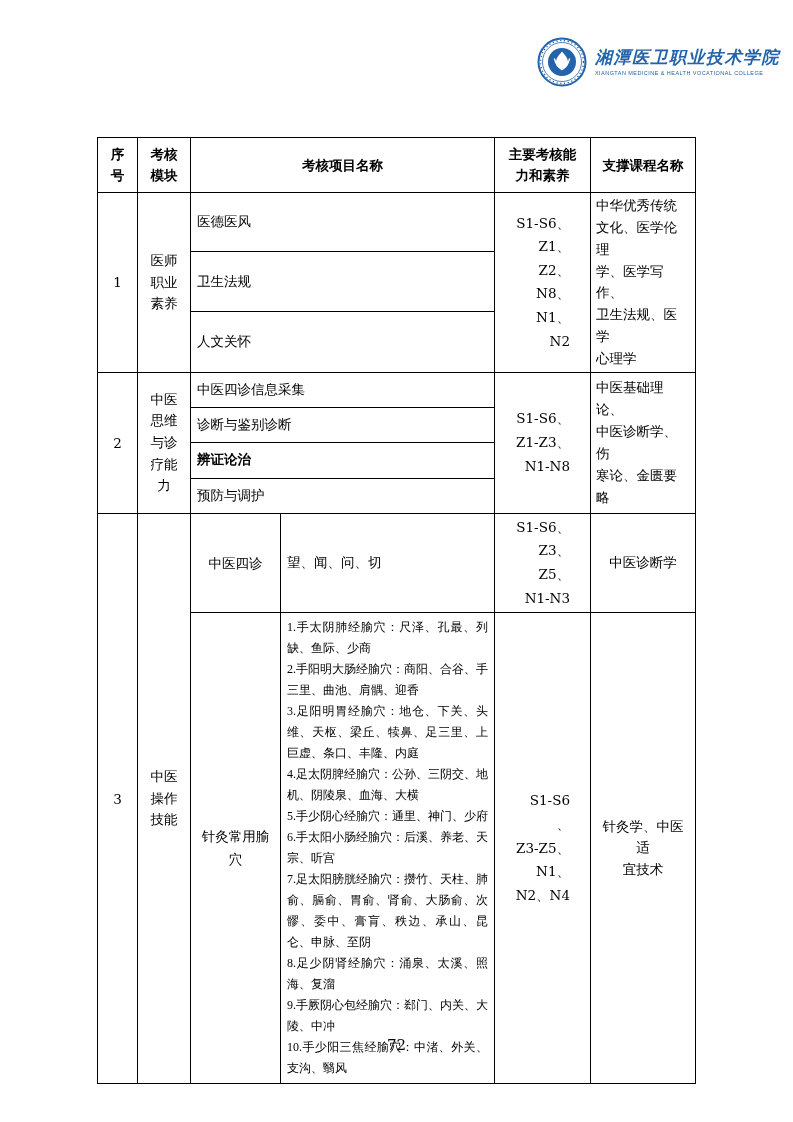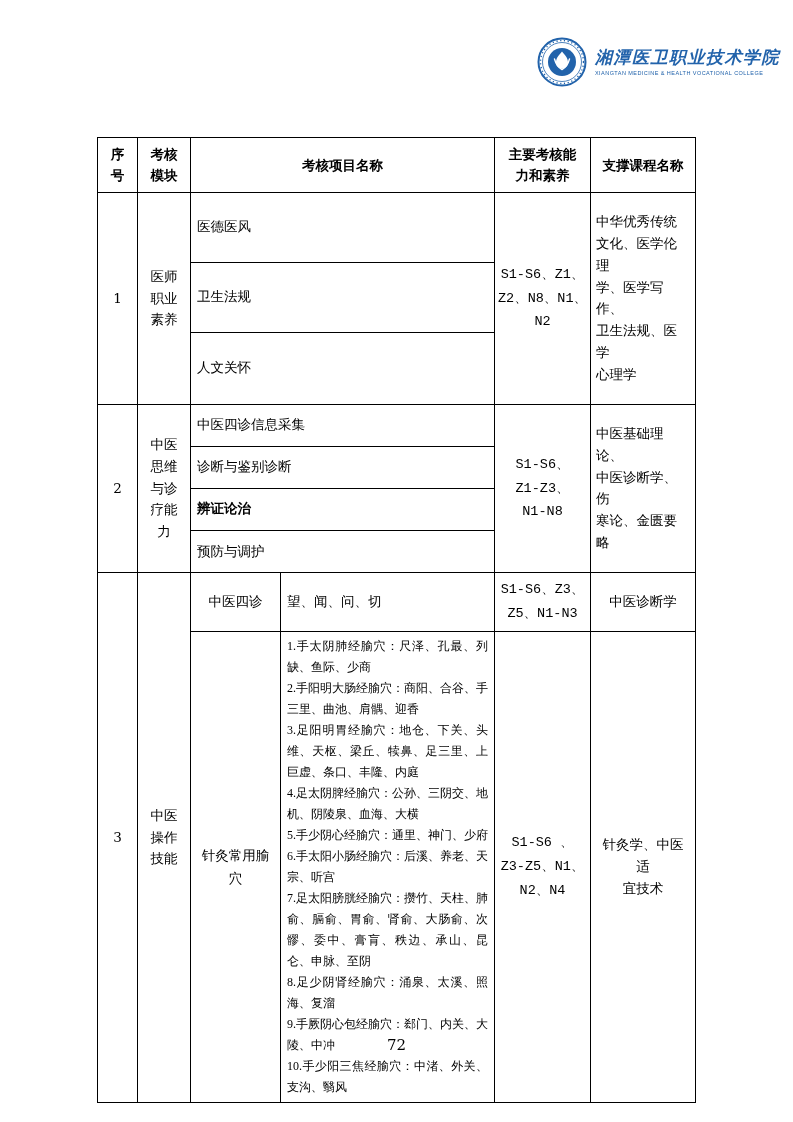"中华优秀传统" .cell-course { padding: 18px 5px -> 2px 5px }
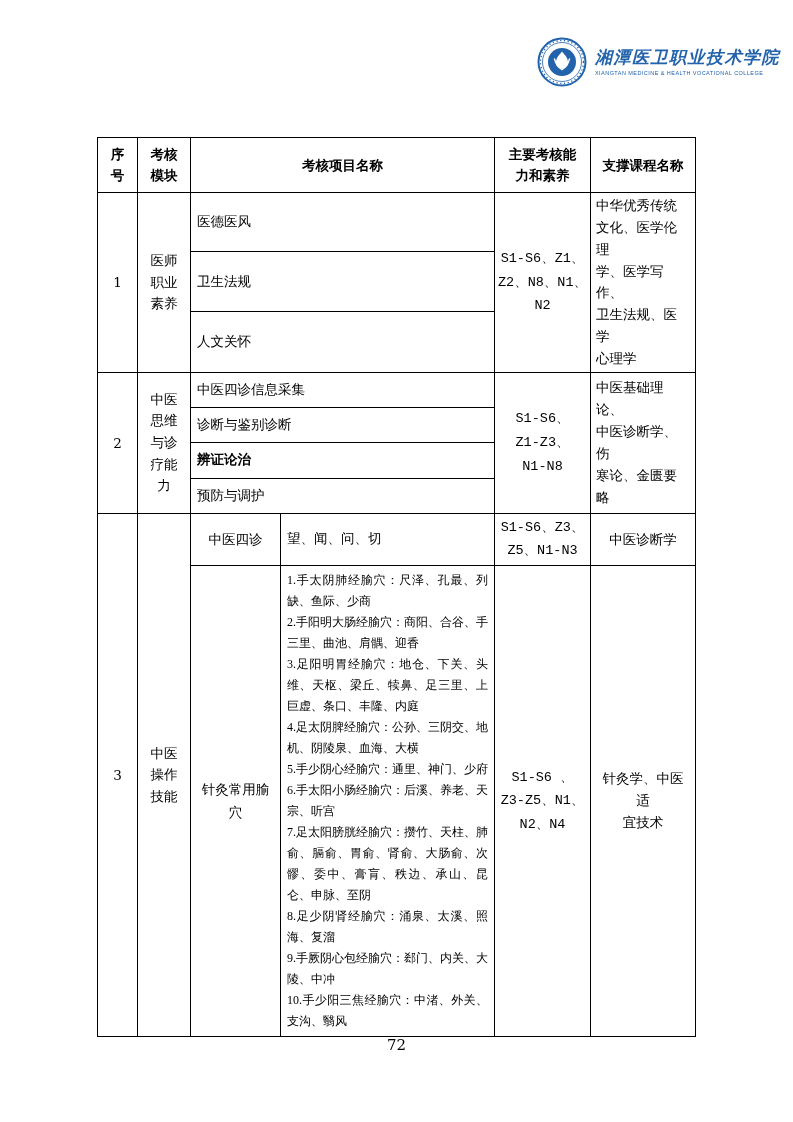"S1-S6、Z1、" .cell-ability { font-family: Liberation Mono, monospace -> none; padding: 2px 2px -> 2px 20px; text-align: center -> right }
